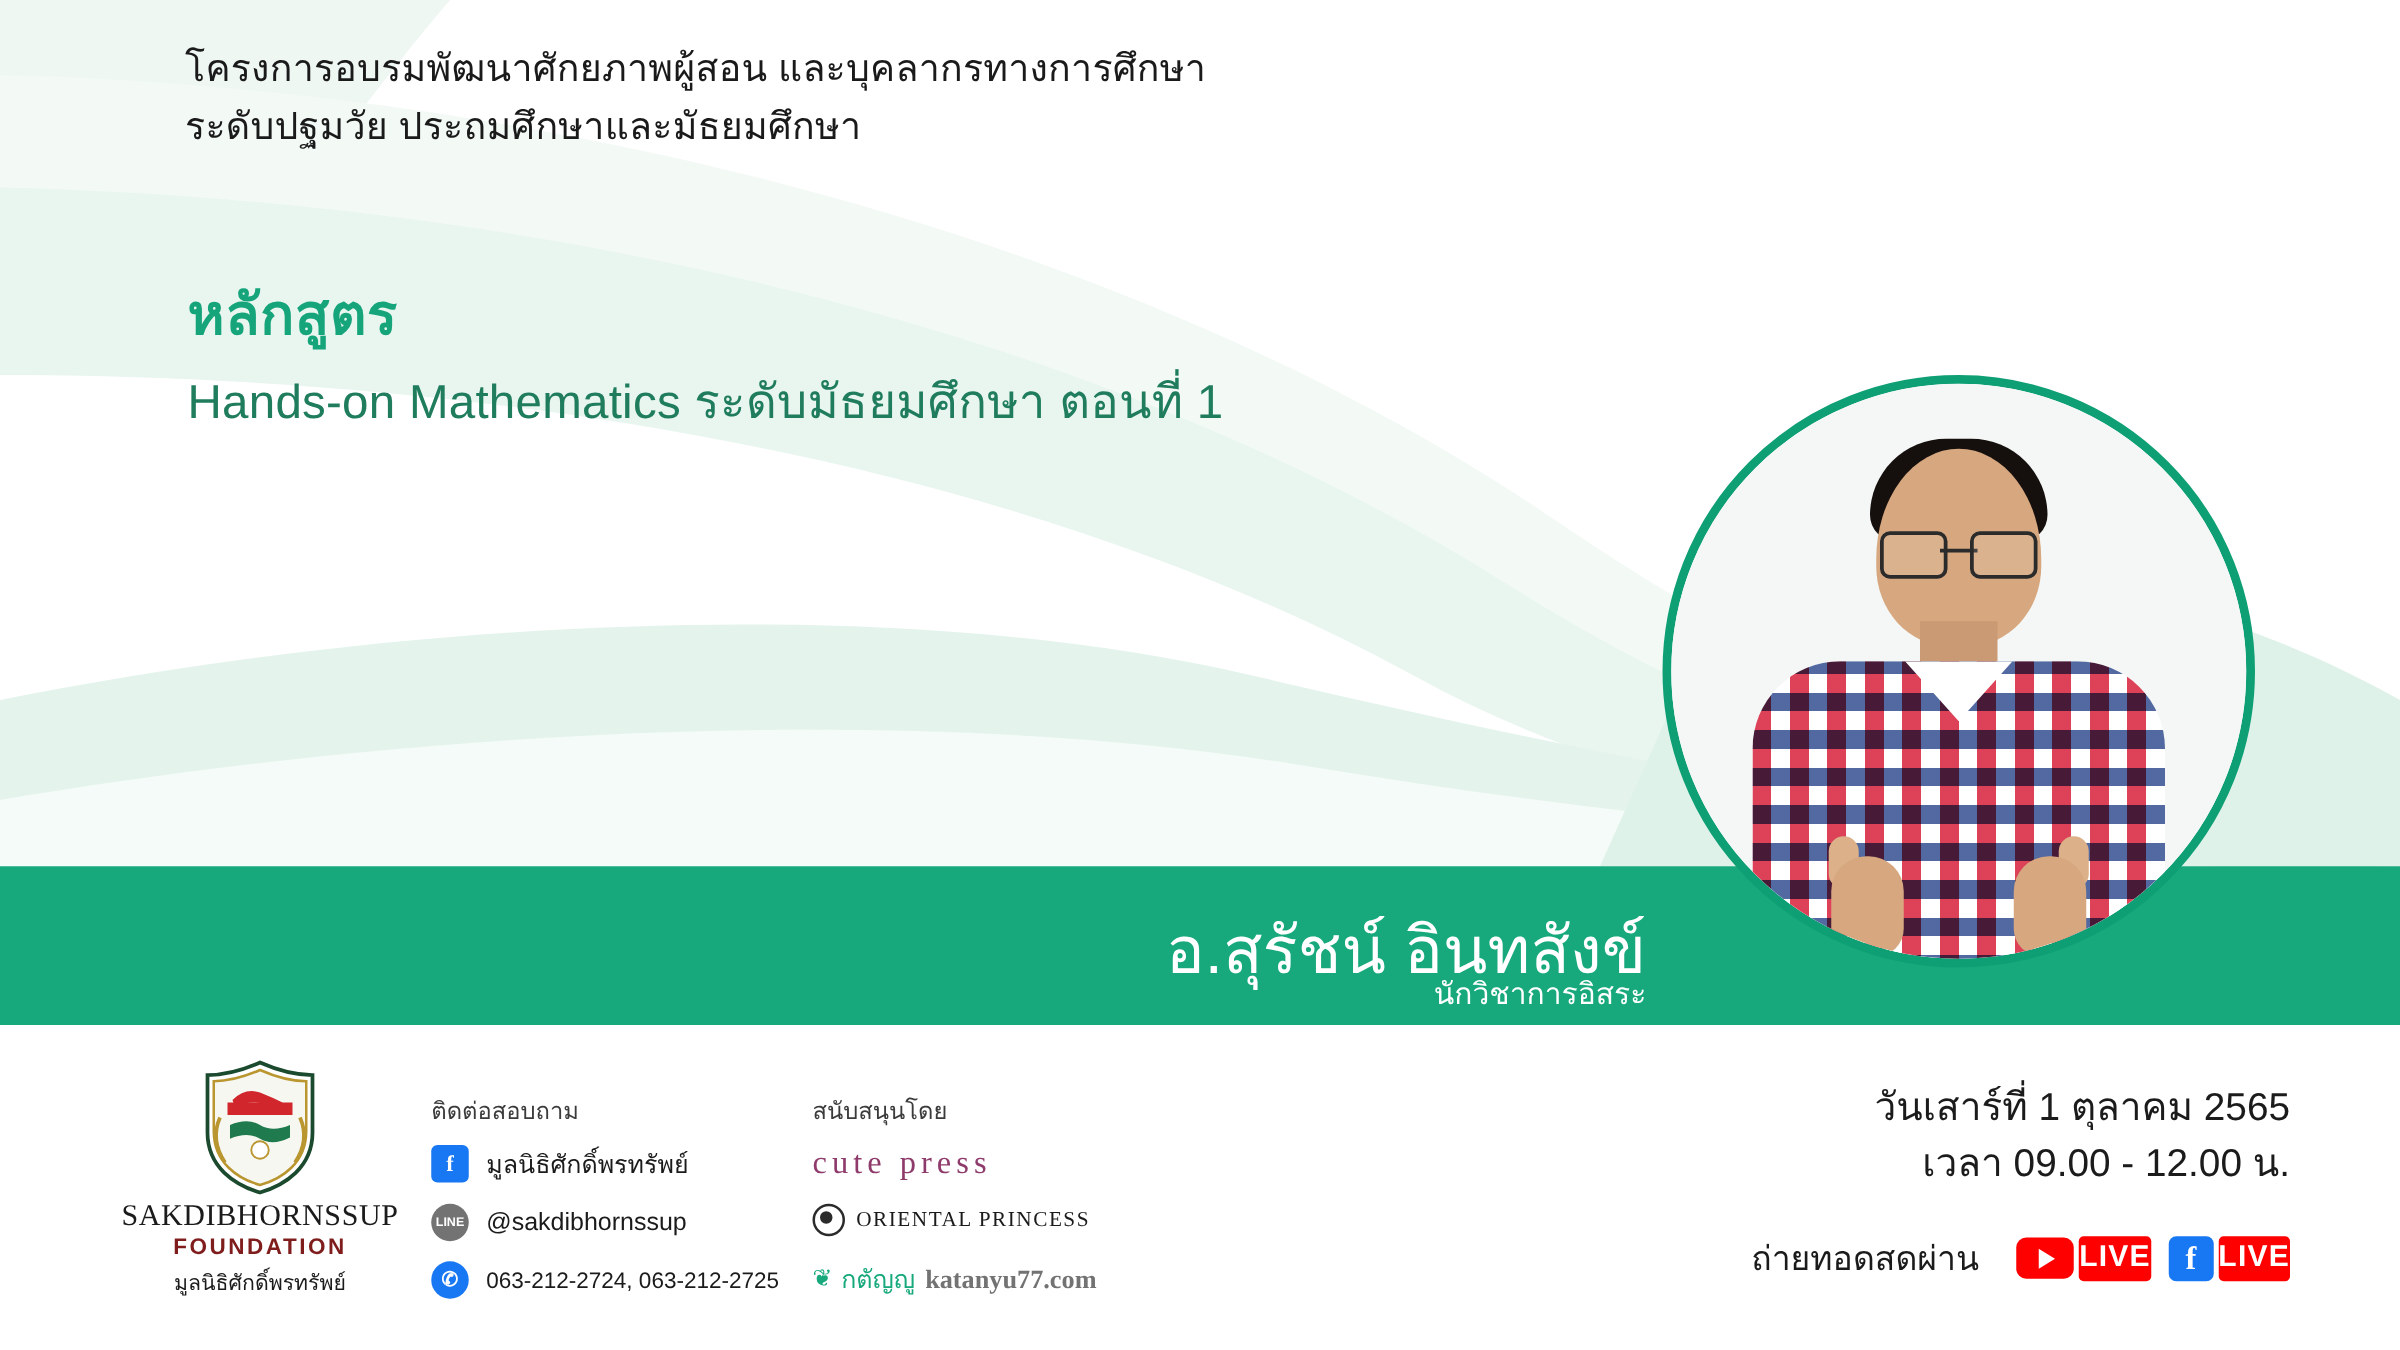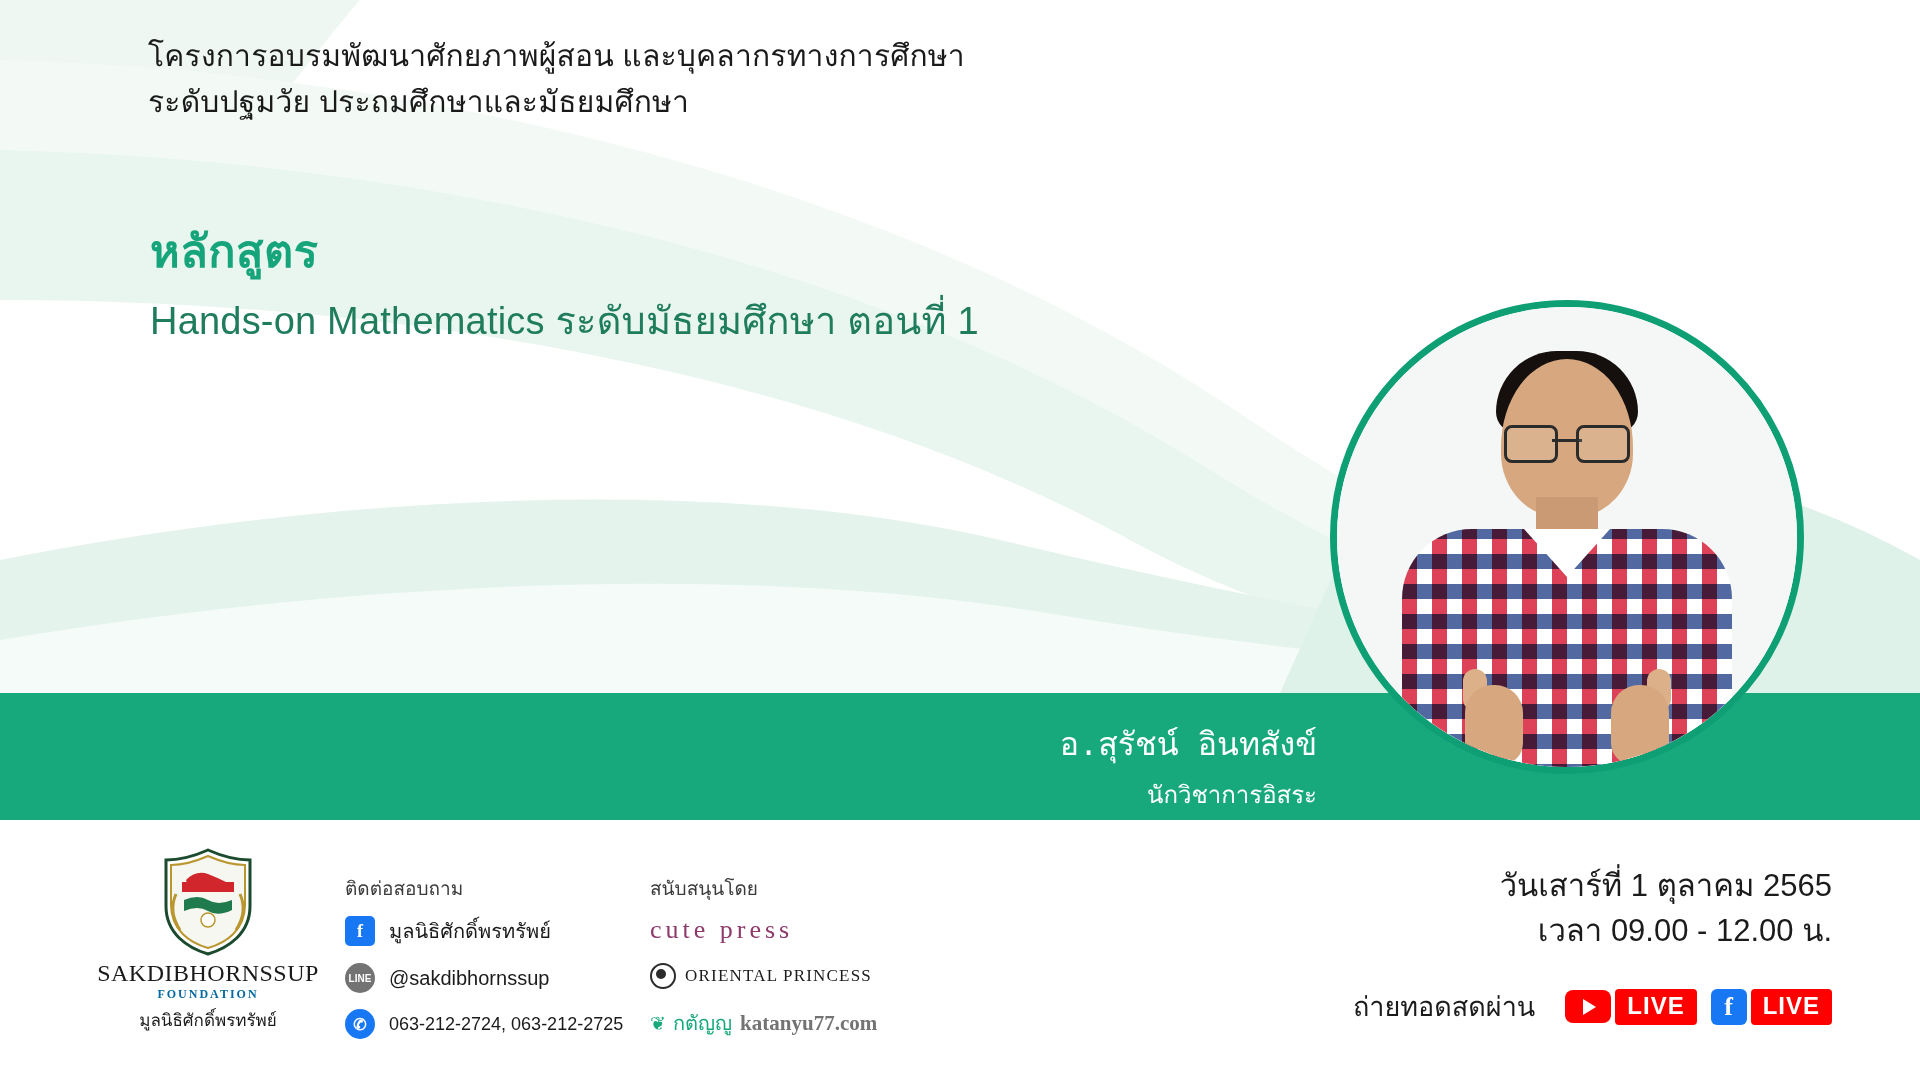"อ.สุรัชน์ อินทสังข์" .speaker-name { font-family: Liberation Mono, monospace -> none; font-size: 32px -> 52px }
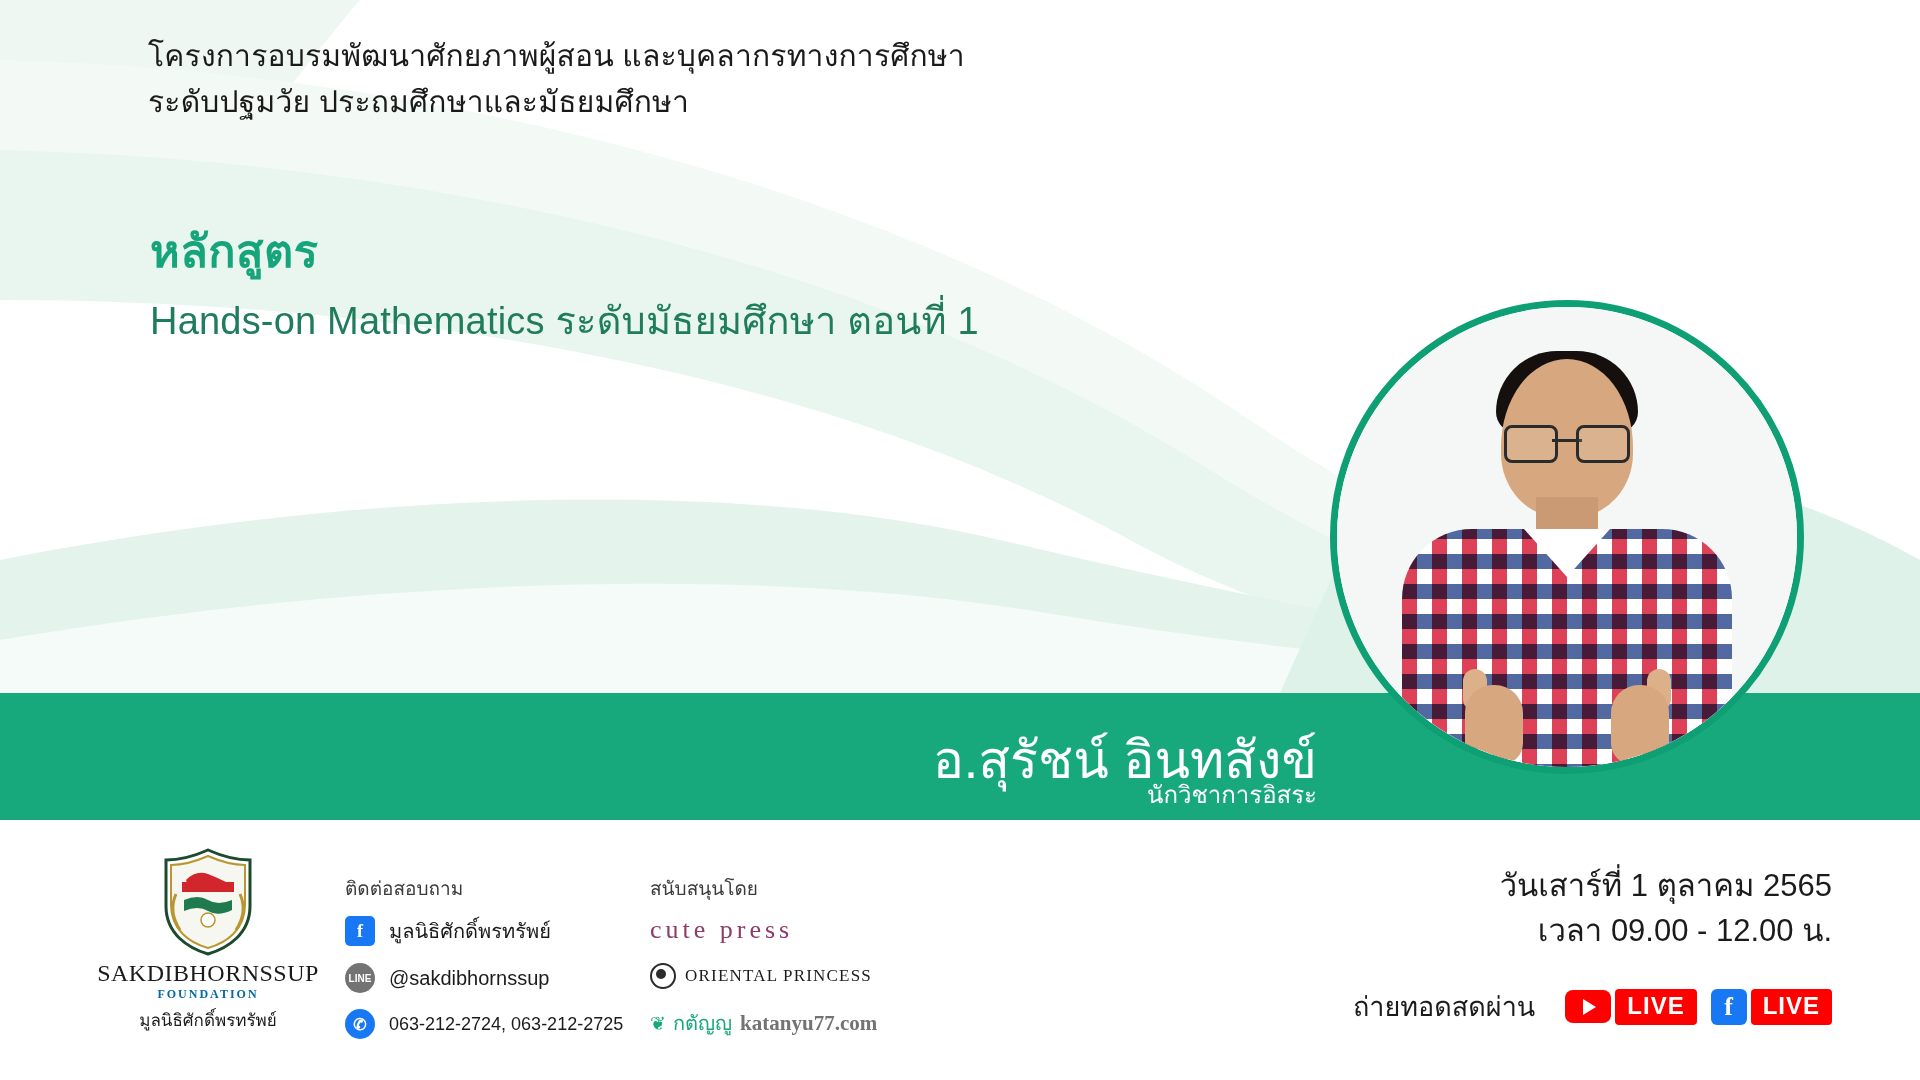"FOUNDATION" .logo-sub { color: #0369a1 -> #7f1d1d; font-family: Liberation Serif, serif -> Liberation Sans, sans-serif; font-size: 12px -> 18px }
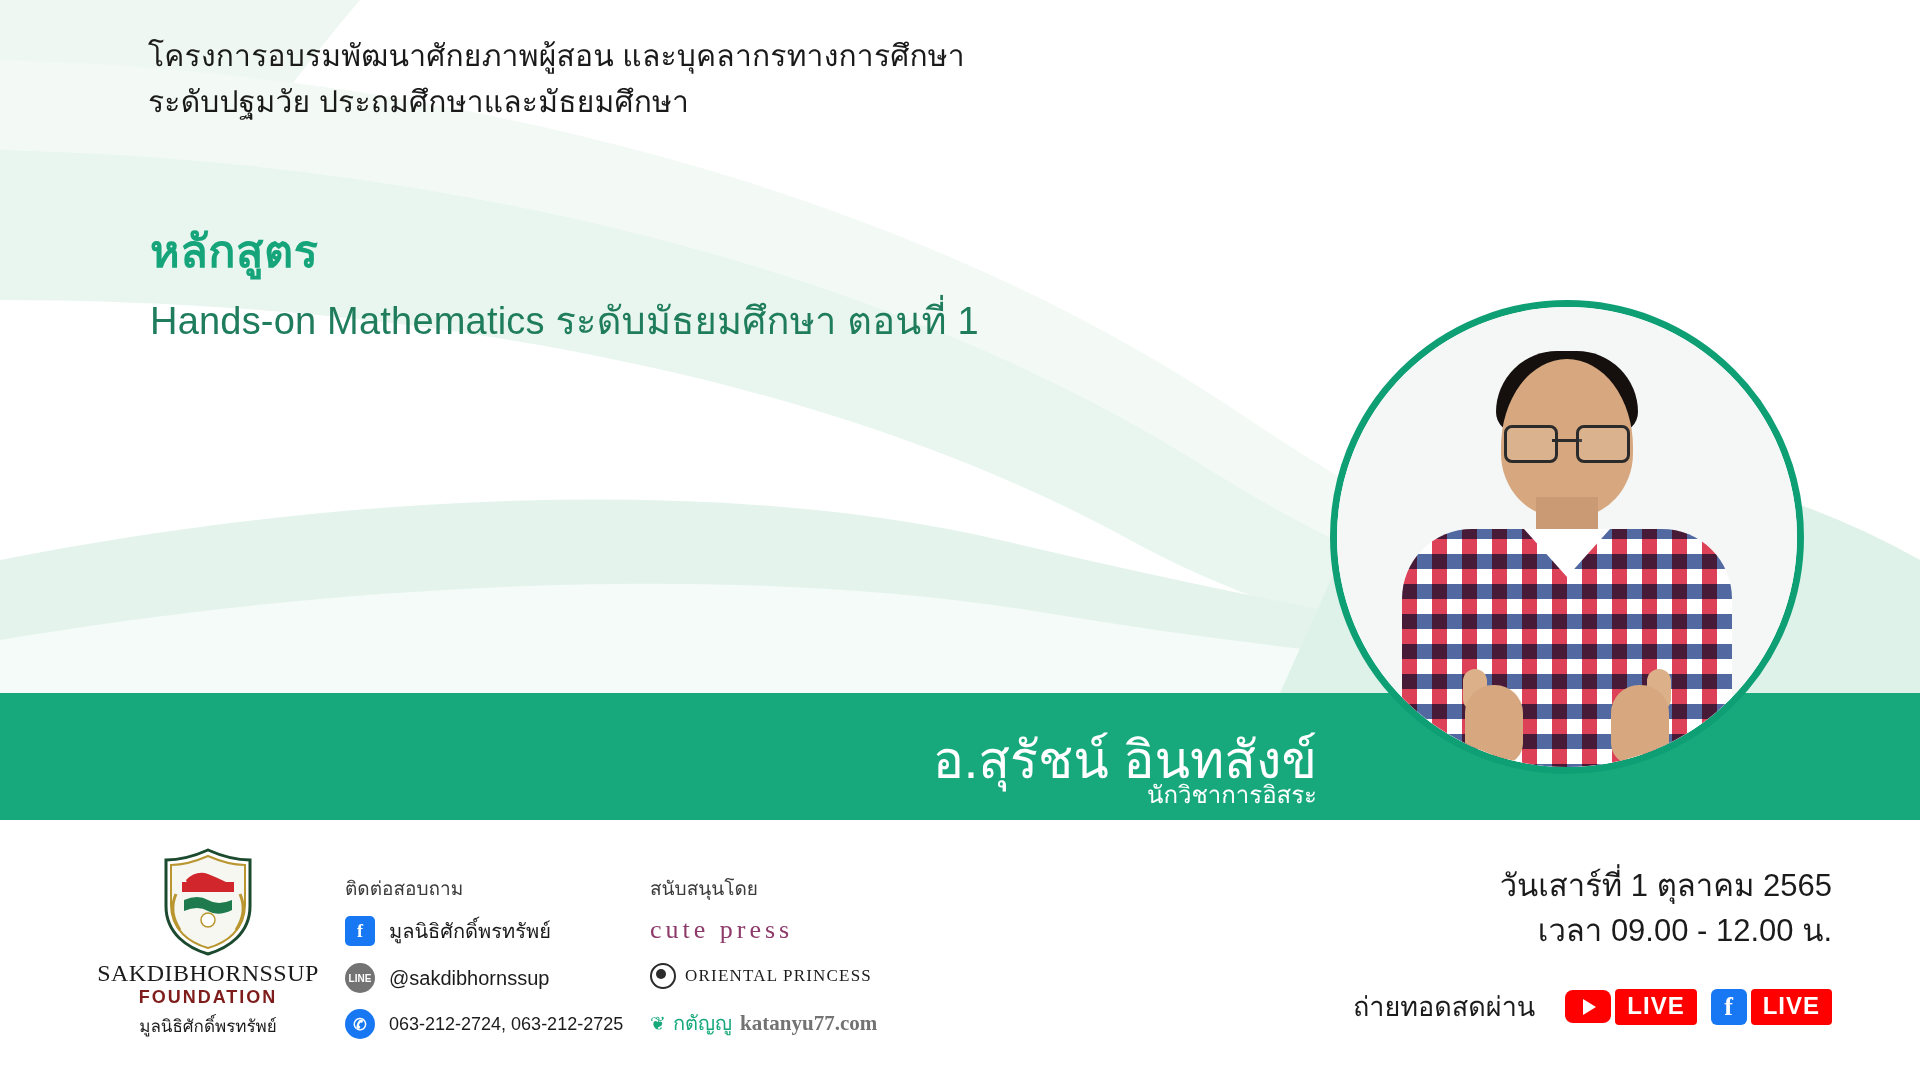"LIVE" .live-tag { padding: 3px 12px 5px -> 3px 0 5px }
